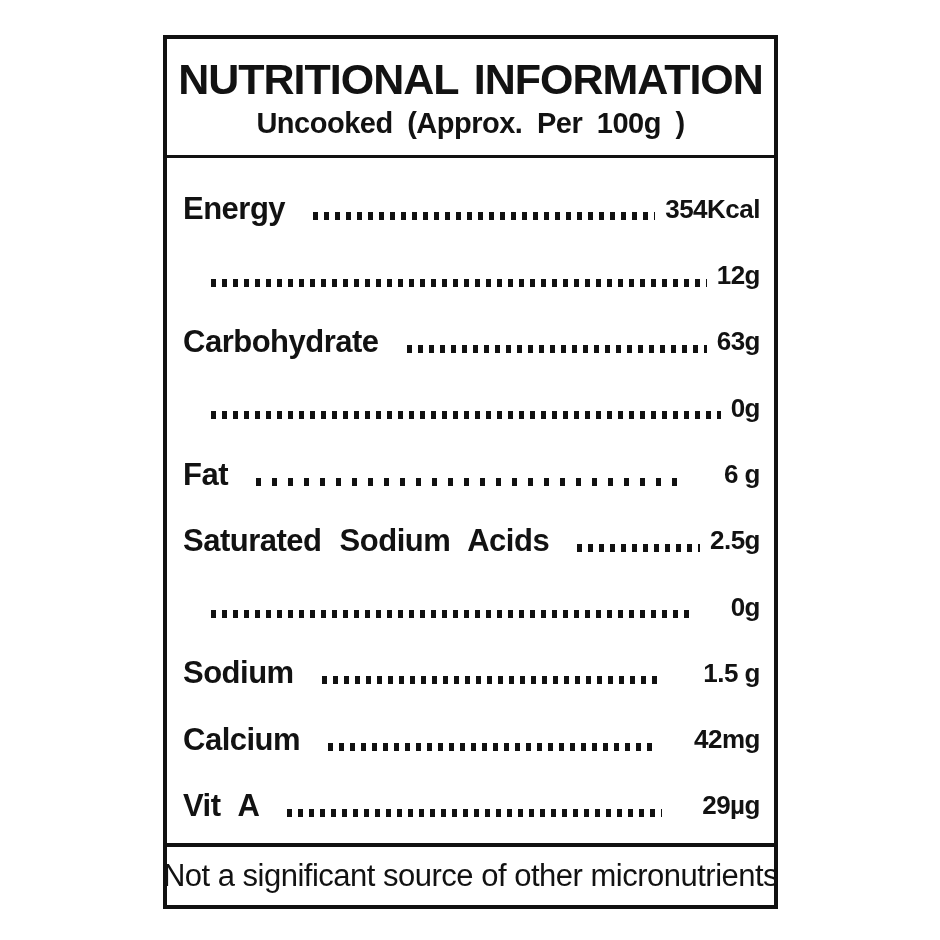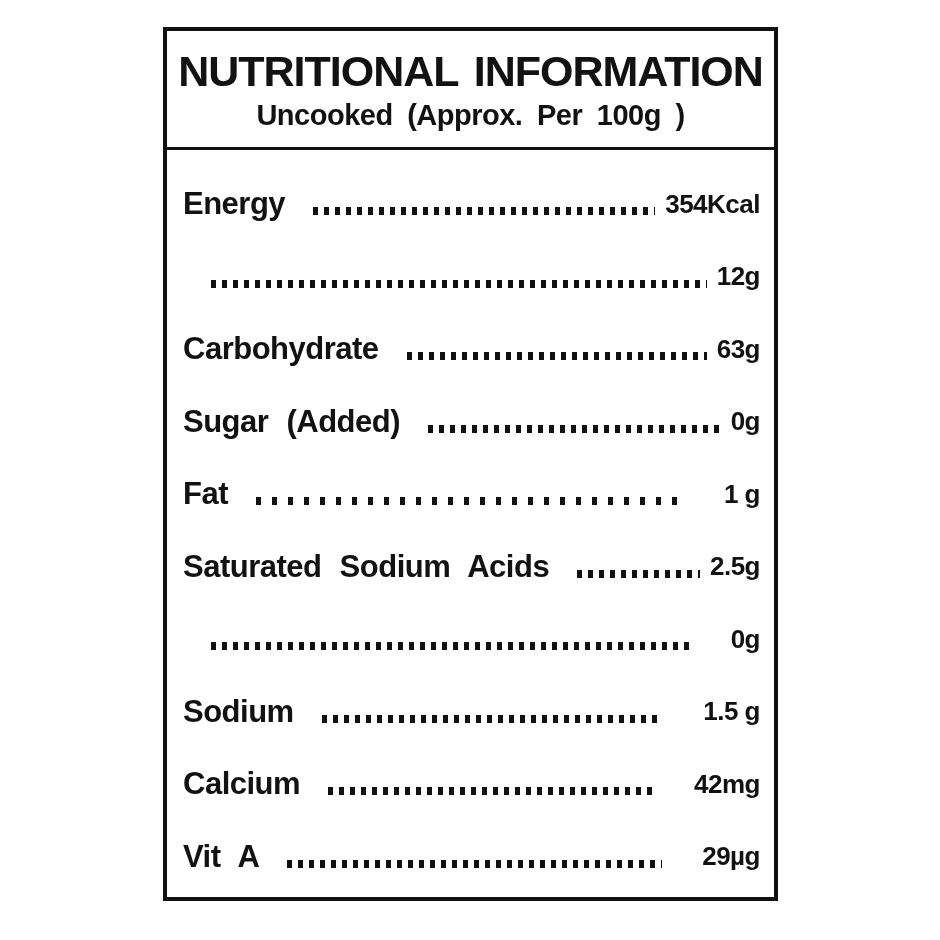"NUTRITIONAL INFORMATION" .nutrition-box { top: 27px -> 35px }
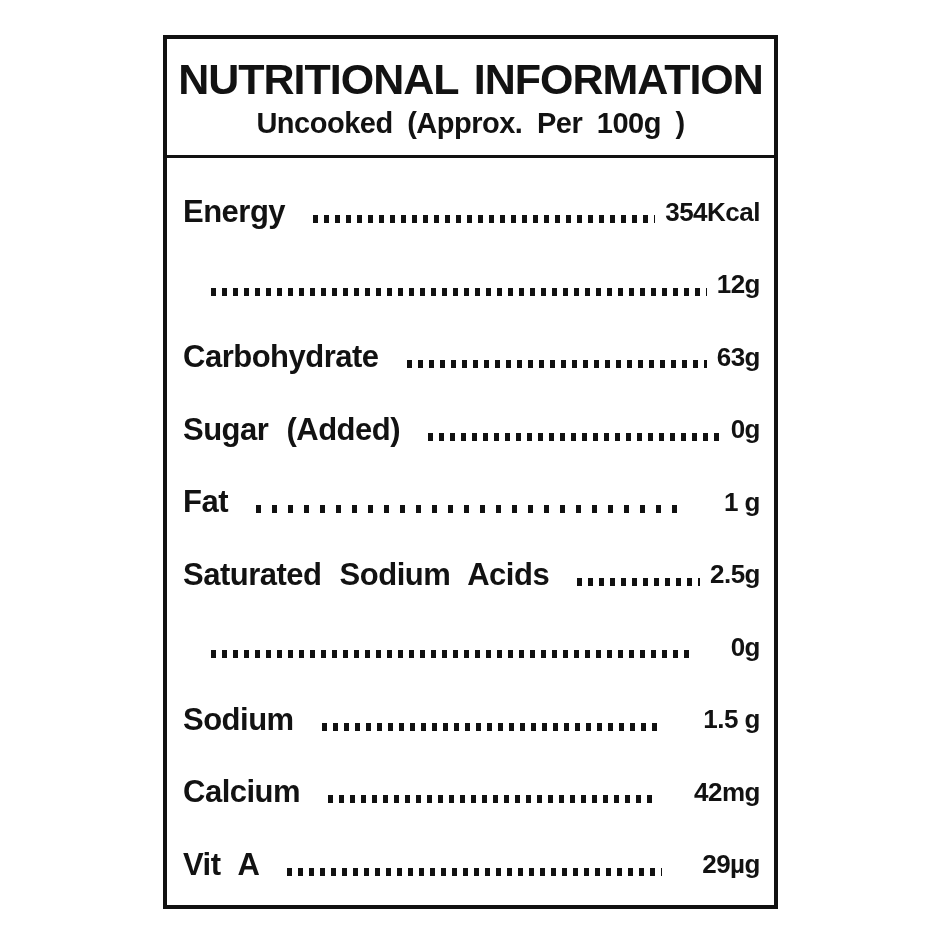"Sugar (Added)" span.nutrient-label { html: <span>Sugar (Added)</span> -> none }
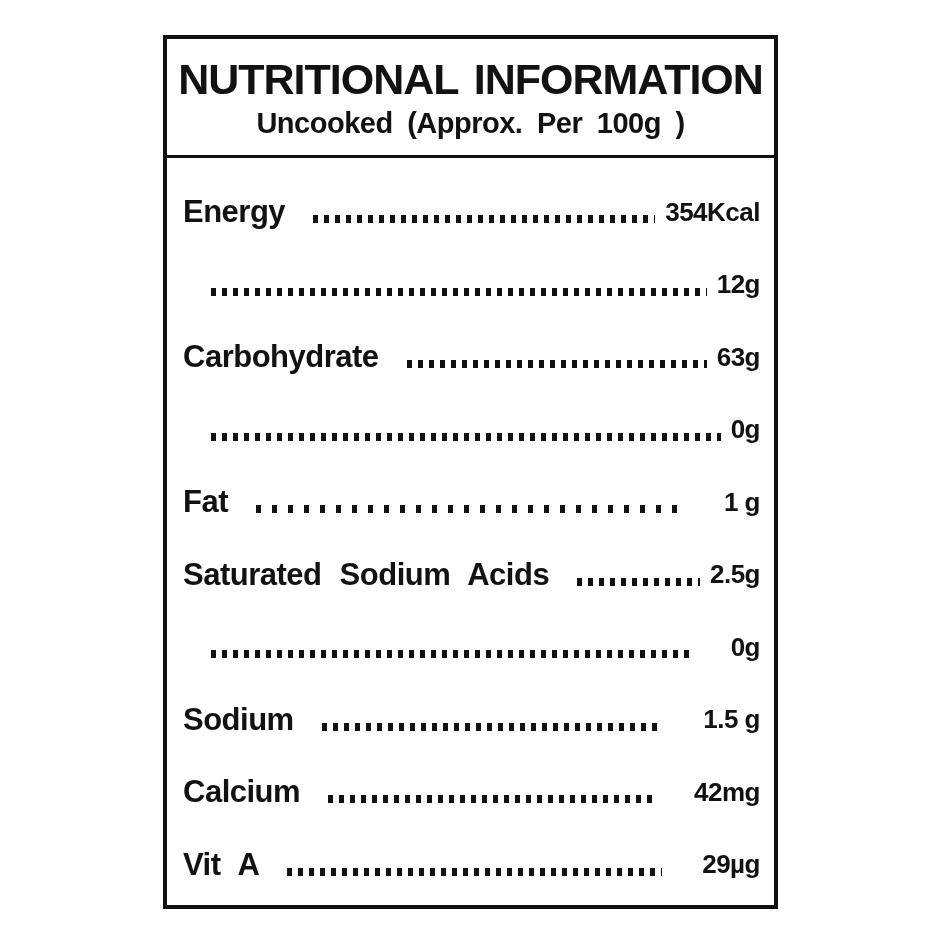"1 g" span.nutrient-value { text: 1 -> 6 }
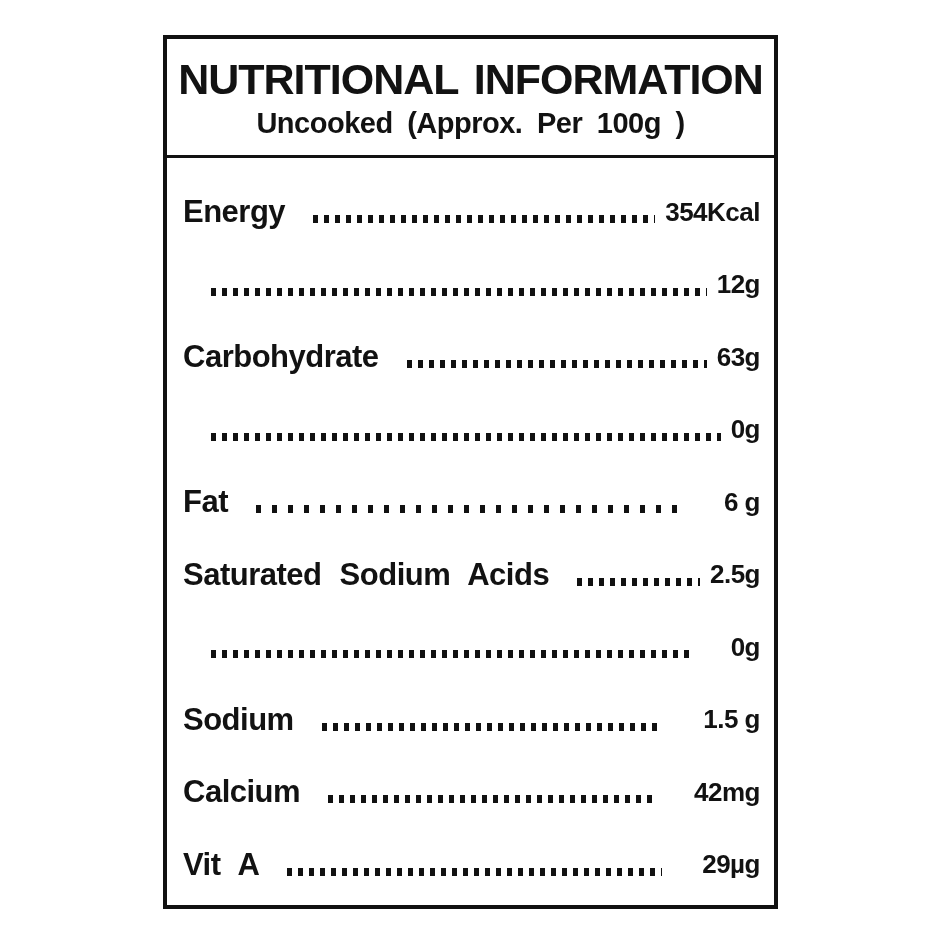"Not a significant source of" div.footer { html: none -> <div>Not a significant source of other micronutrients</div> }
